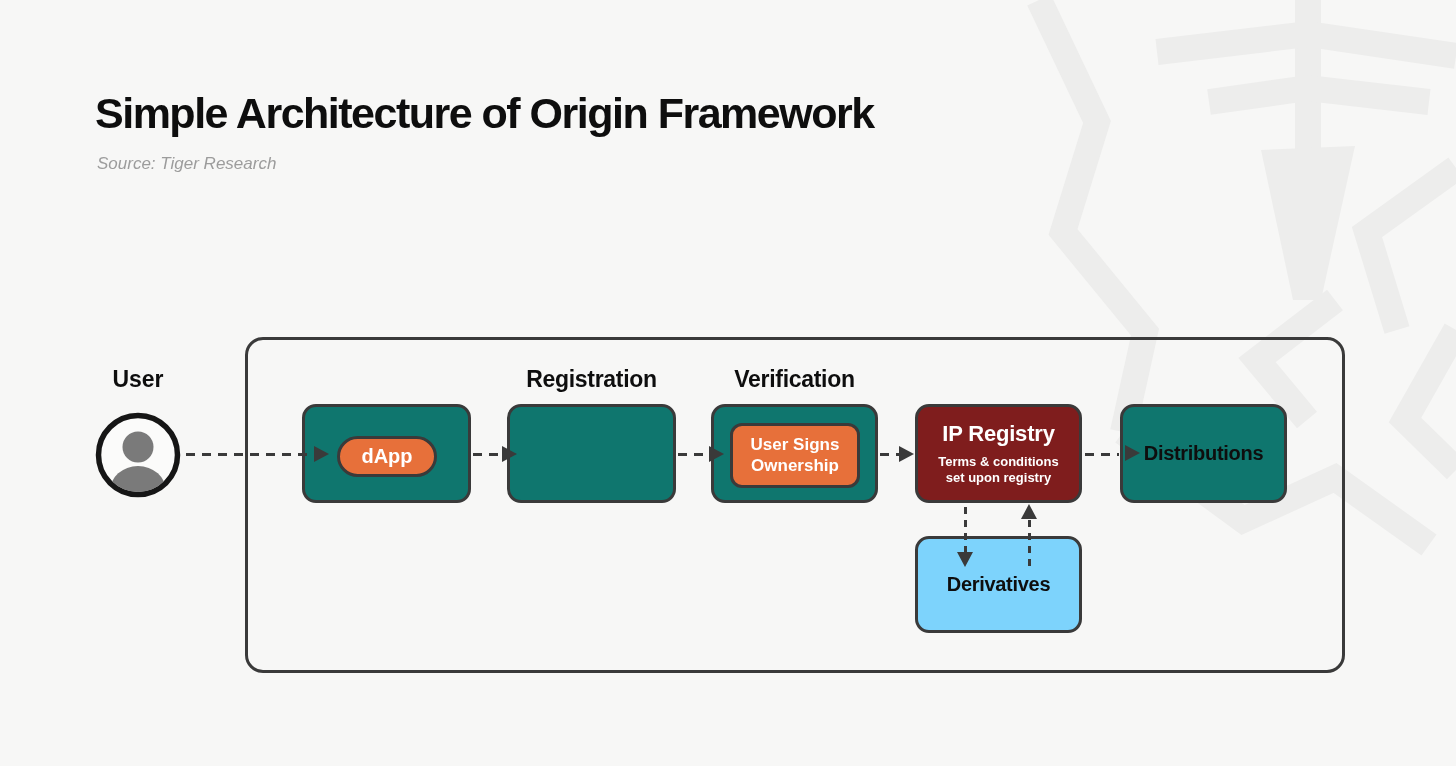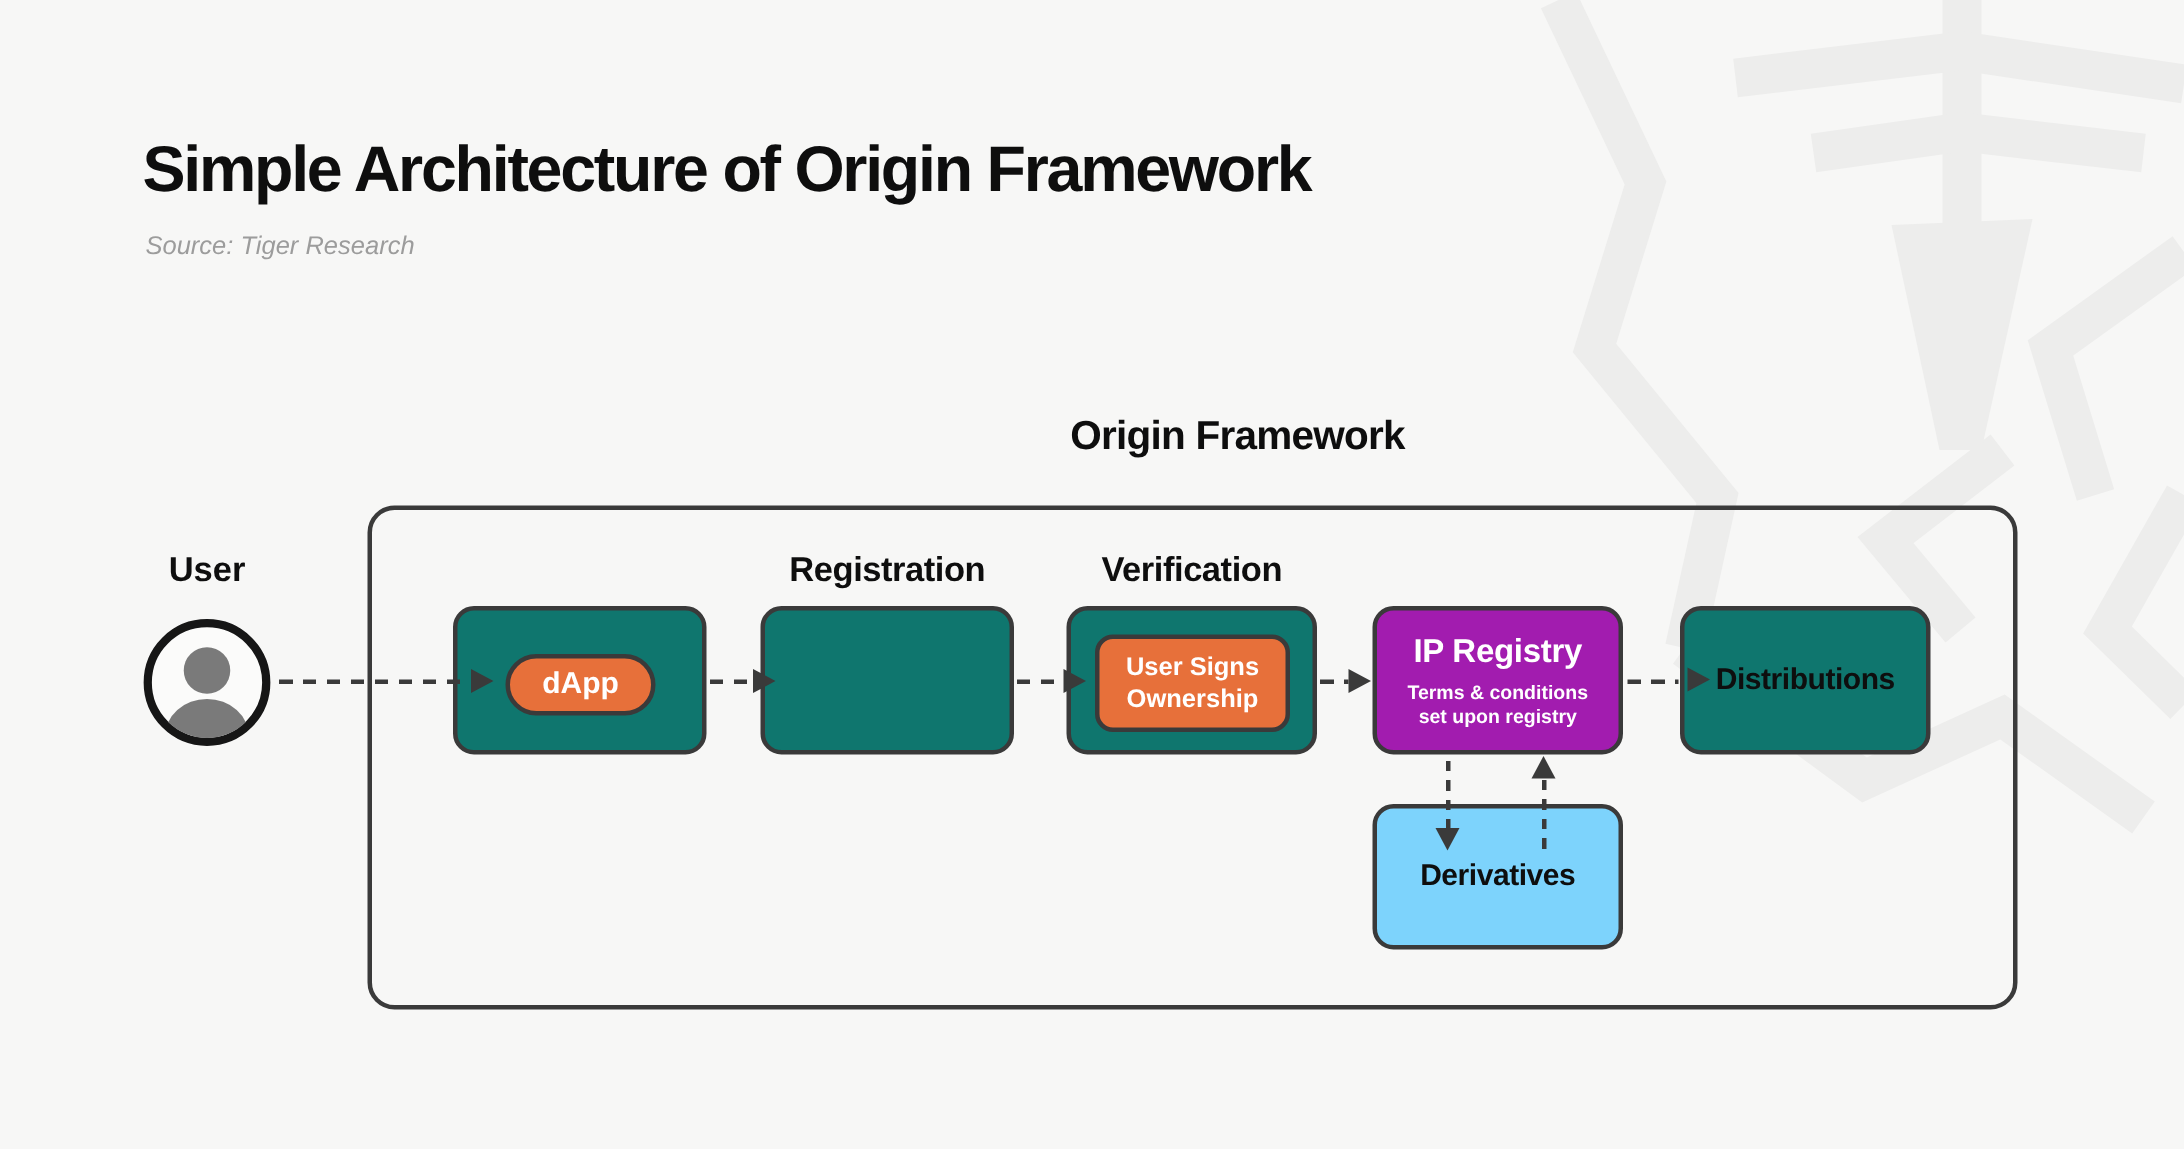"Origin Framework" div.framework-label { html: <div>Origin Framework</div> -> none }
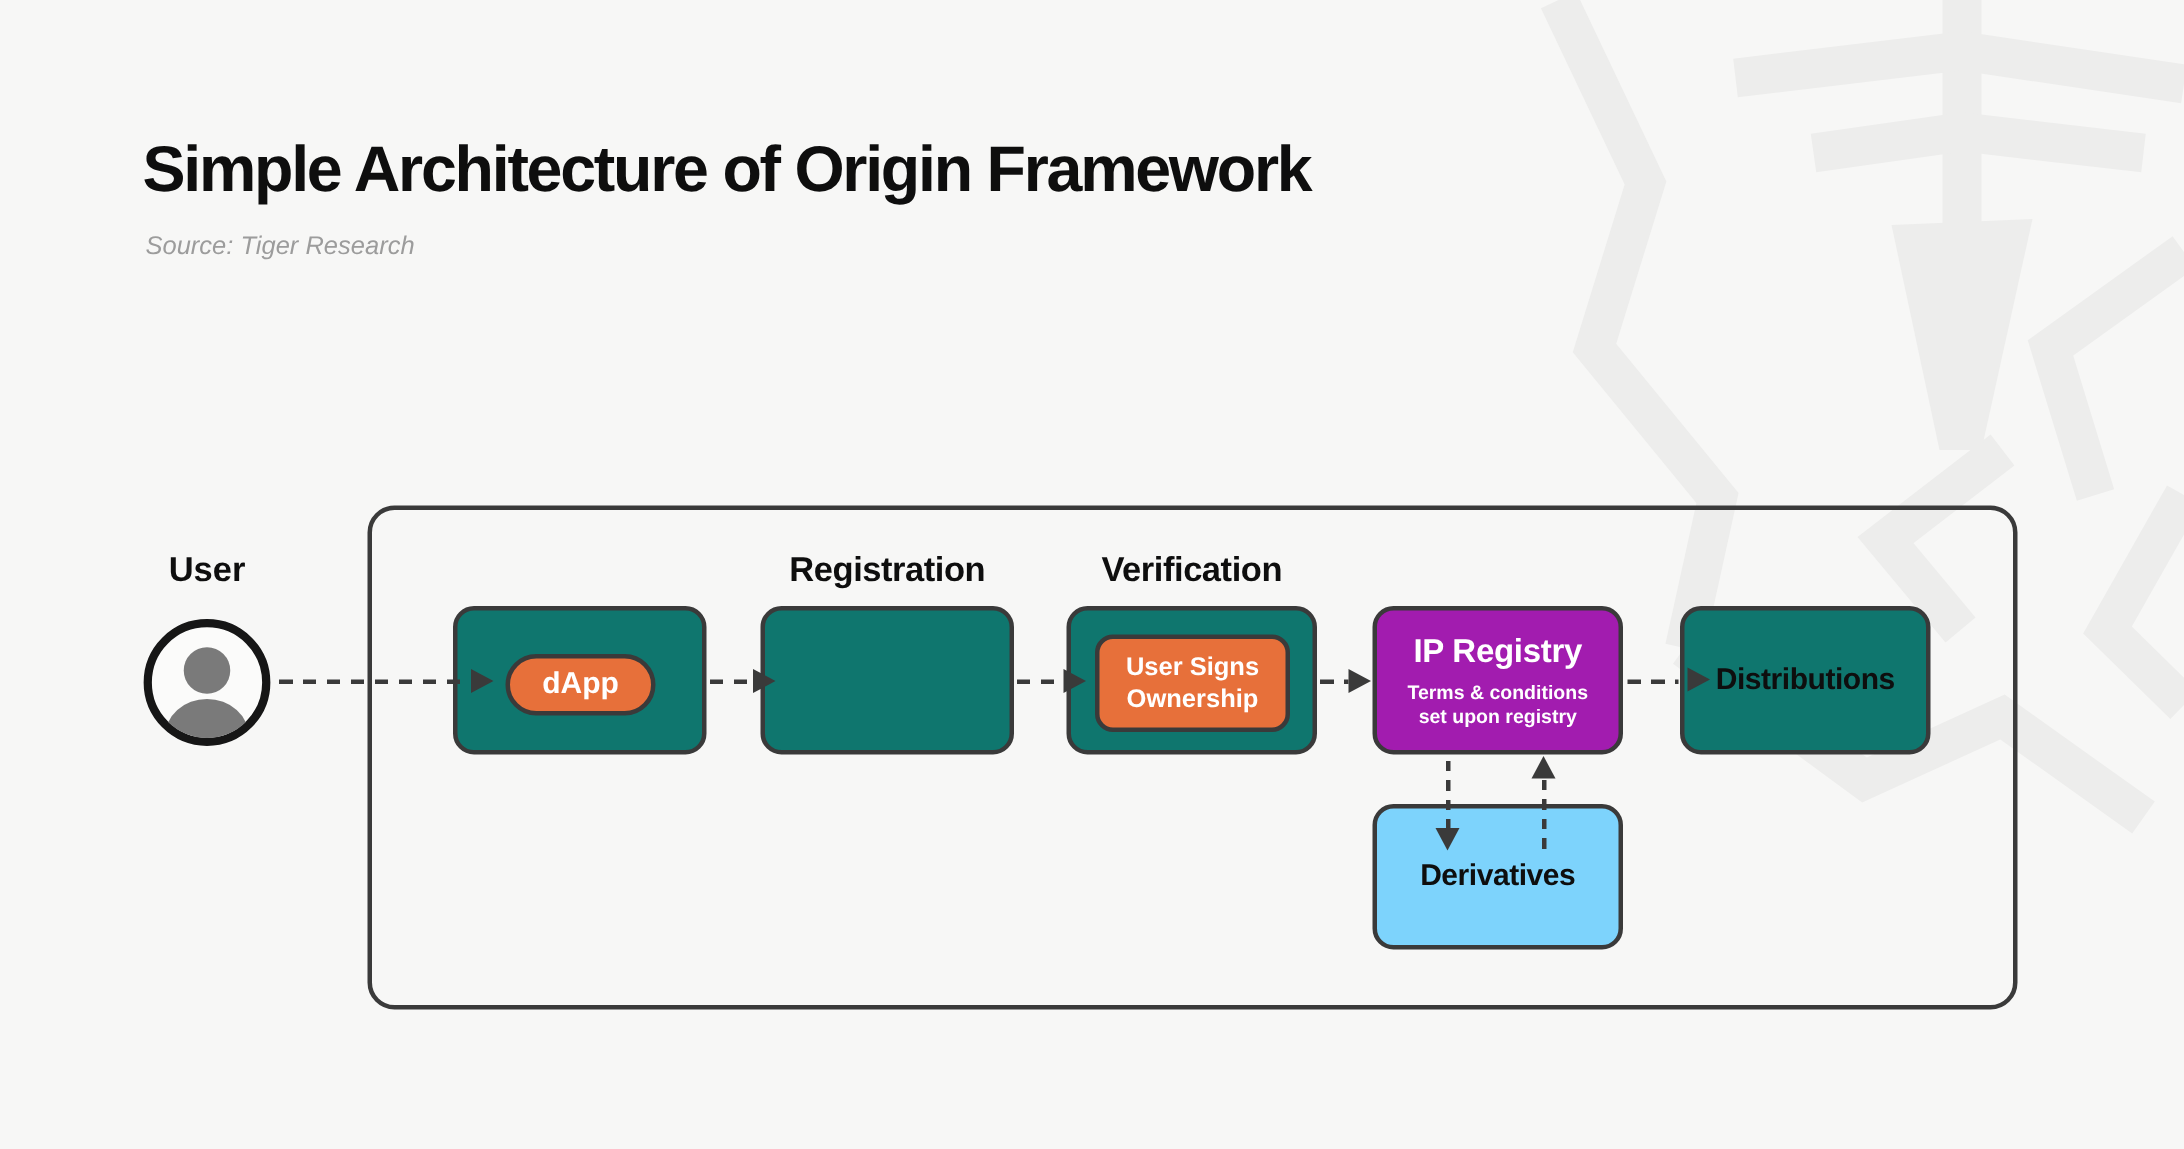"IP Registry" .box-ip { background: #a21caf -> #7f1d1d }
